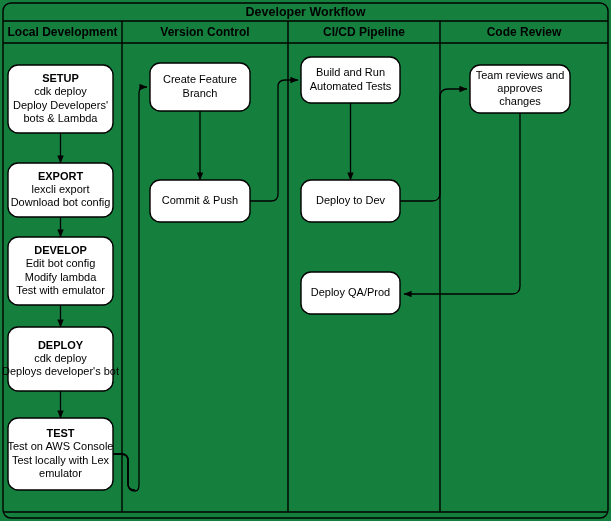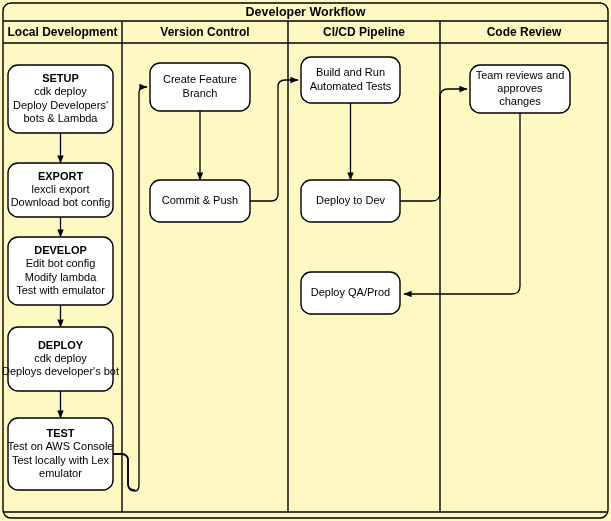"Developer Workflow" #canvas { background: #fef9c3 -> #15803d }
